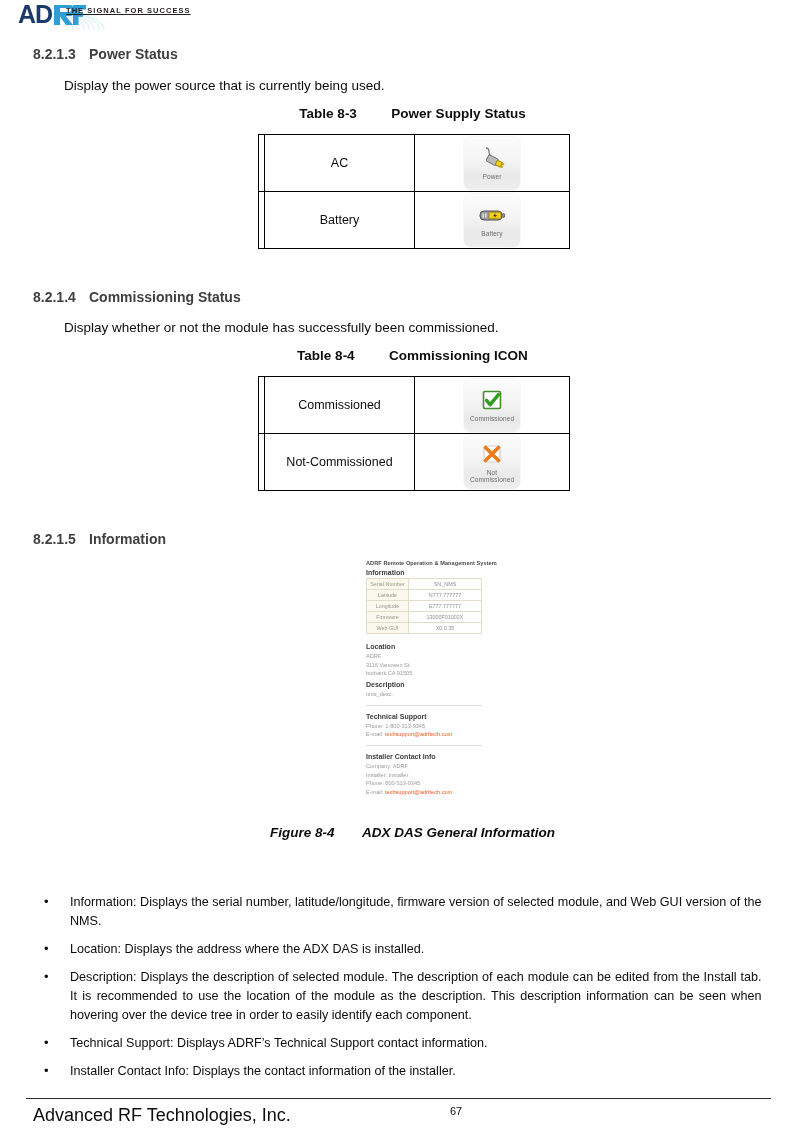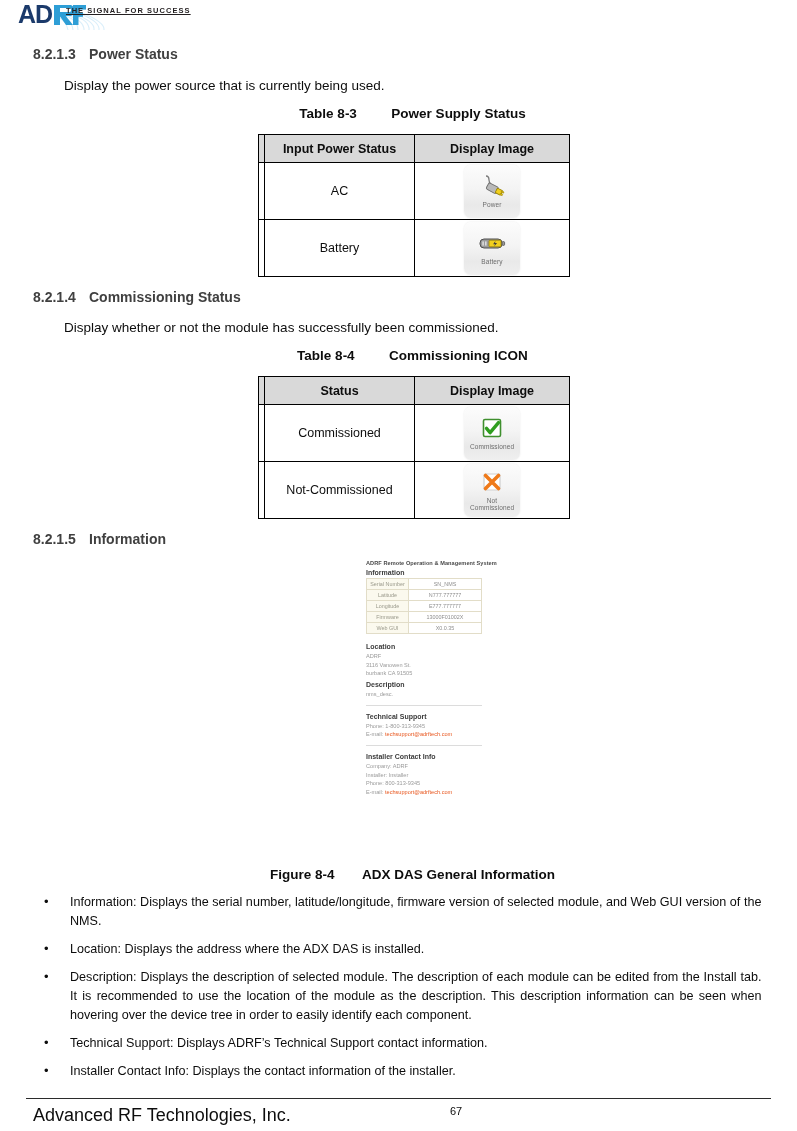"Input Power Status" tr { html: <tr> <th></th> <th>Input Power Status</th> <th>Display Image</th> </tr> -> none }
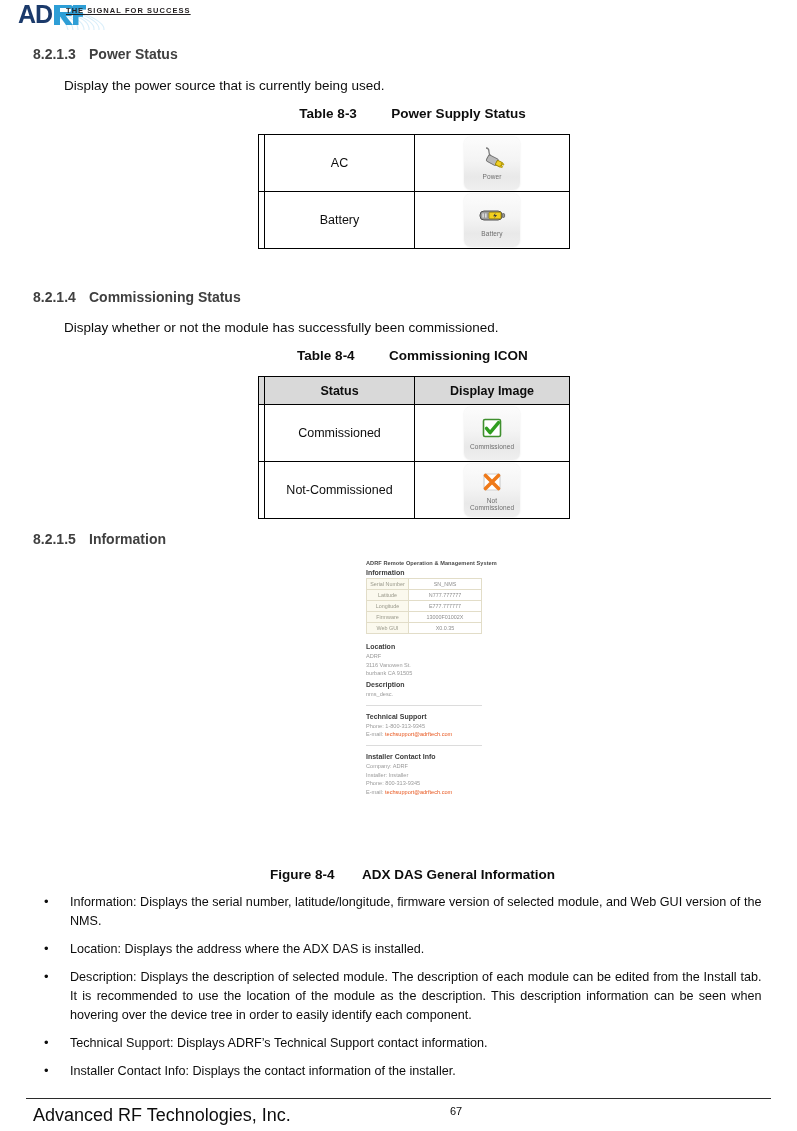"Status" tr { html: <tr> <th></th> <th>Status</th> <th>Display Image</th> </tr> -> none }
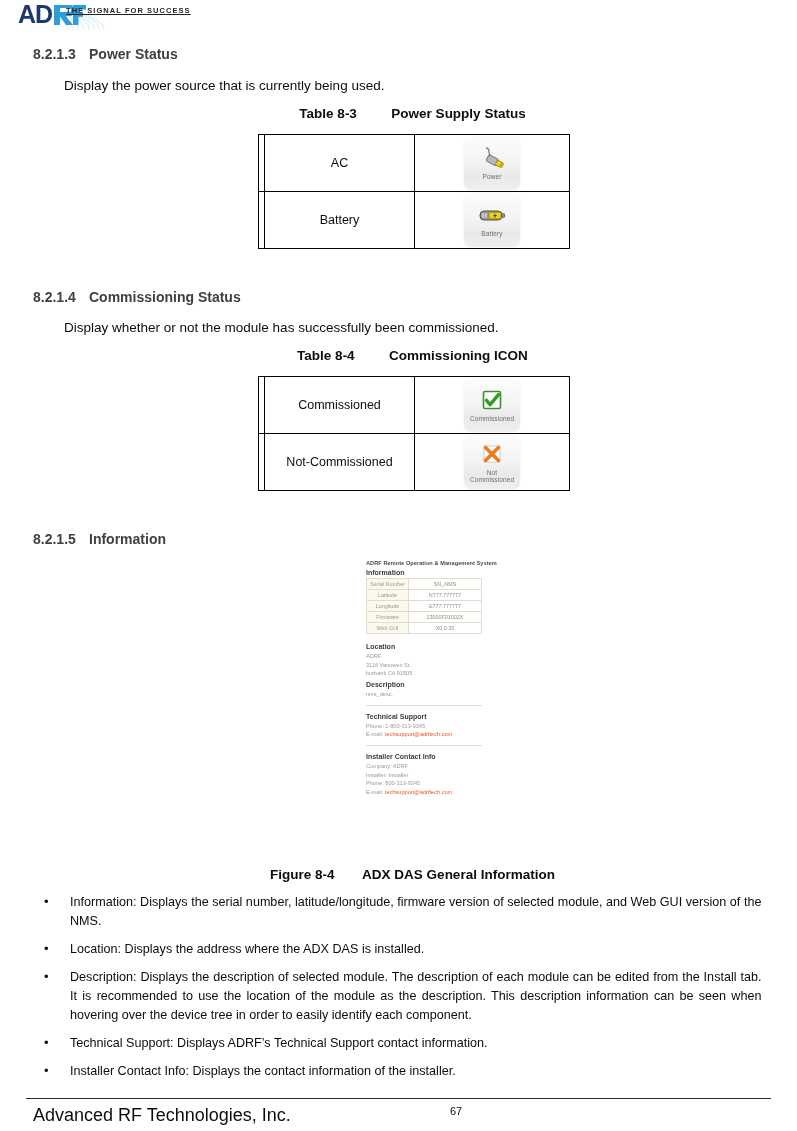"Figure 8-4 ADX DAS General" div.caption { font-style: none -> italic; top: 867px -> 825px }
